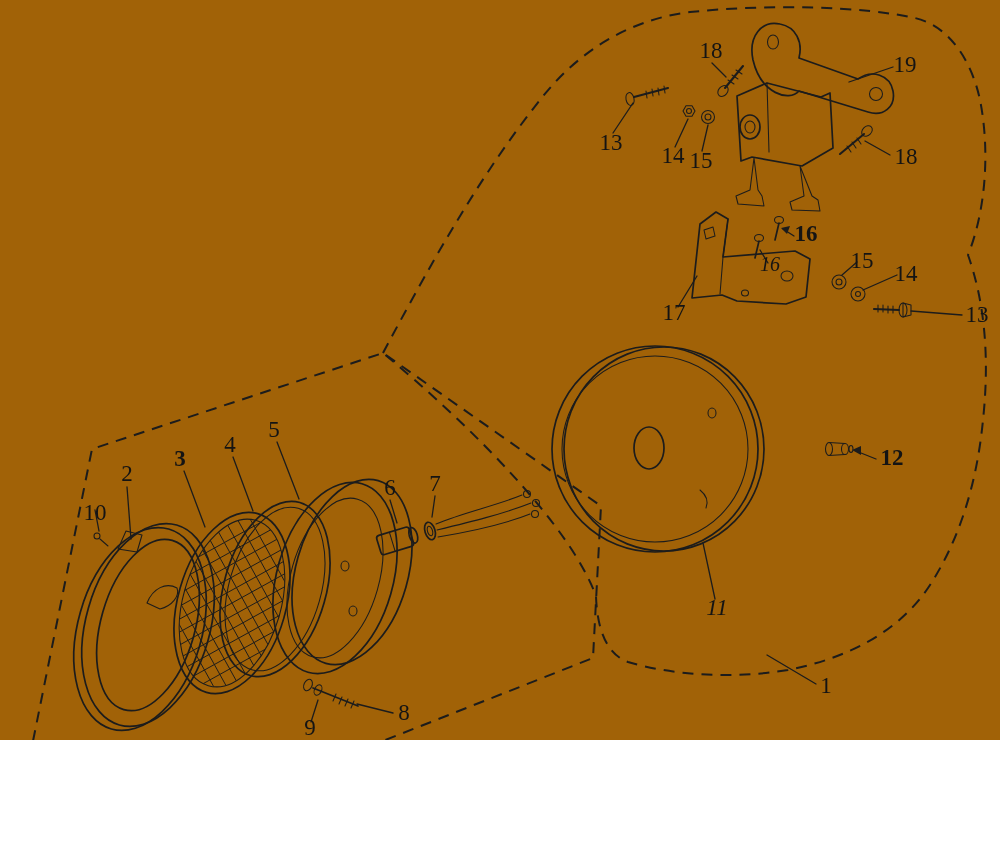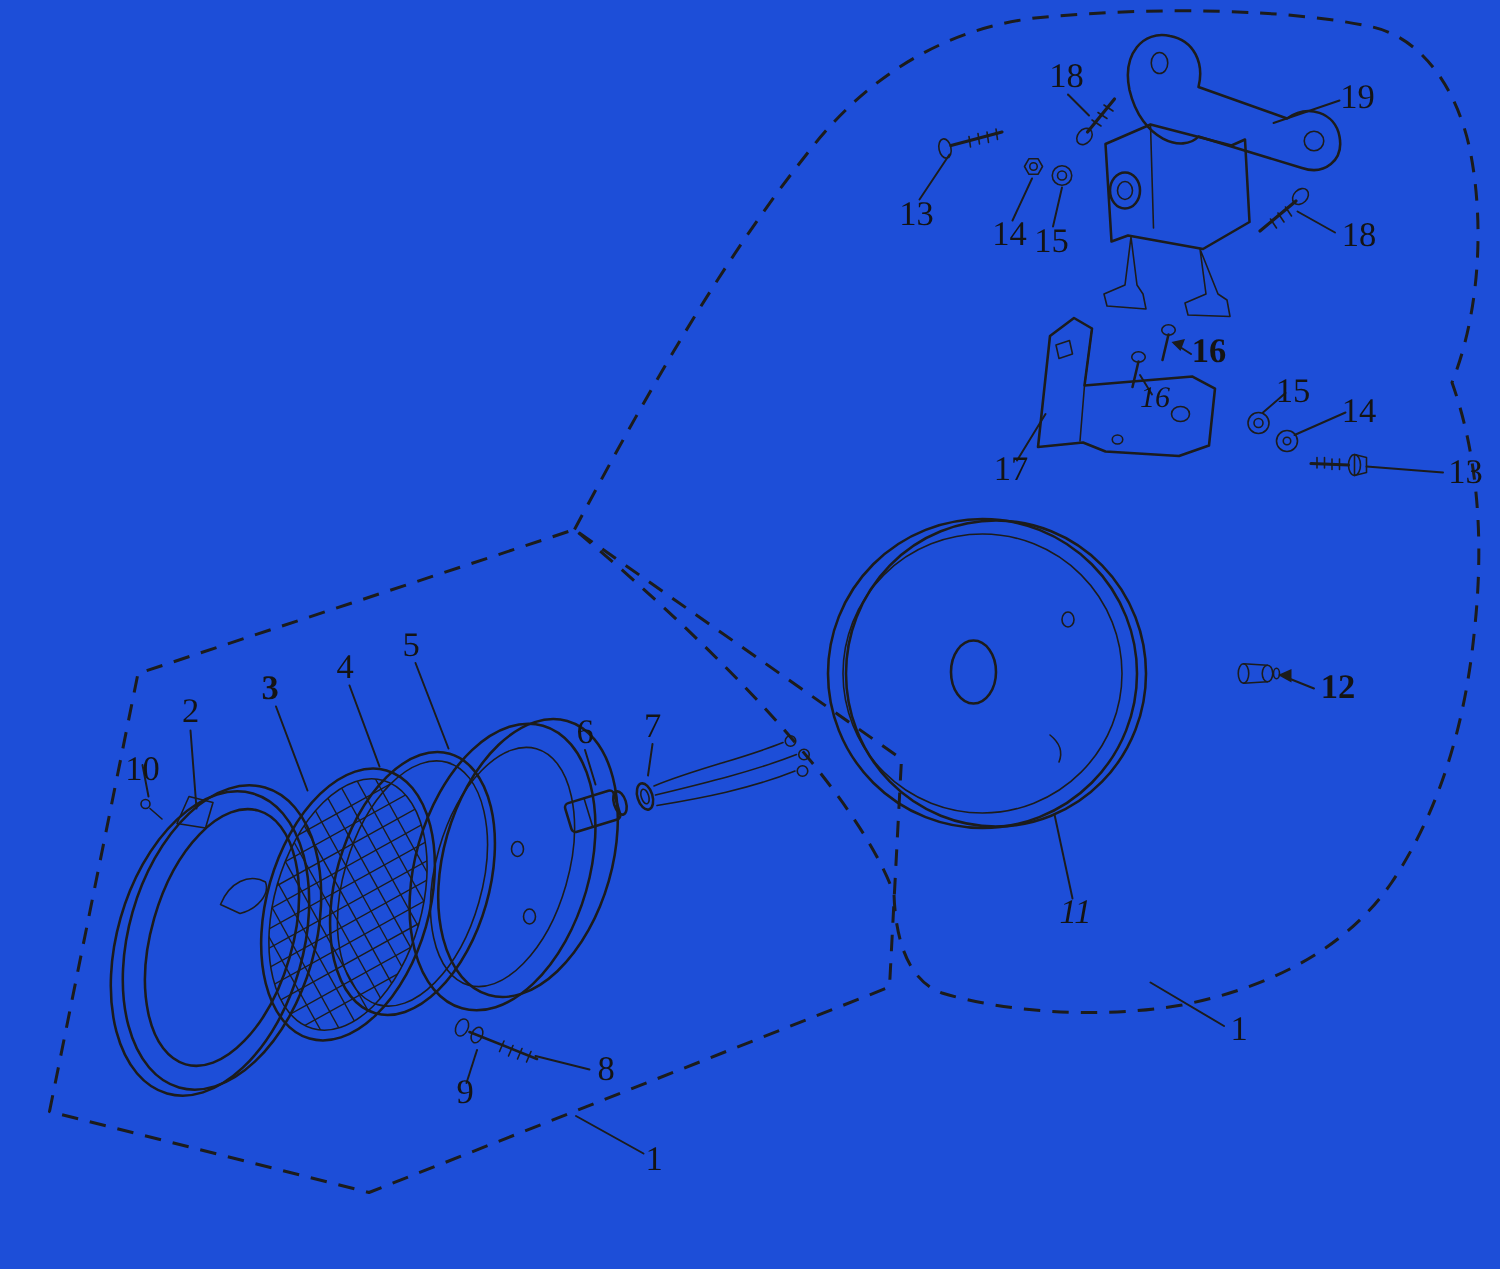"18" .stage { background: #1d4ed8 -> #a16207; height: 846px -> 740px }
